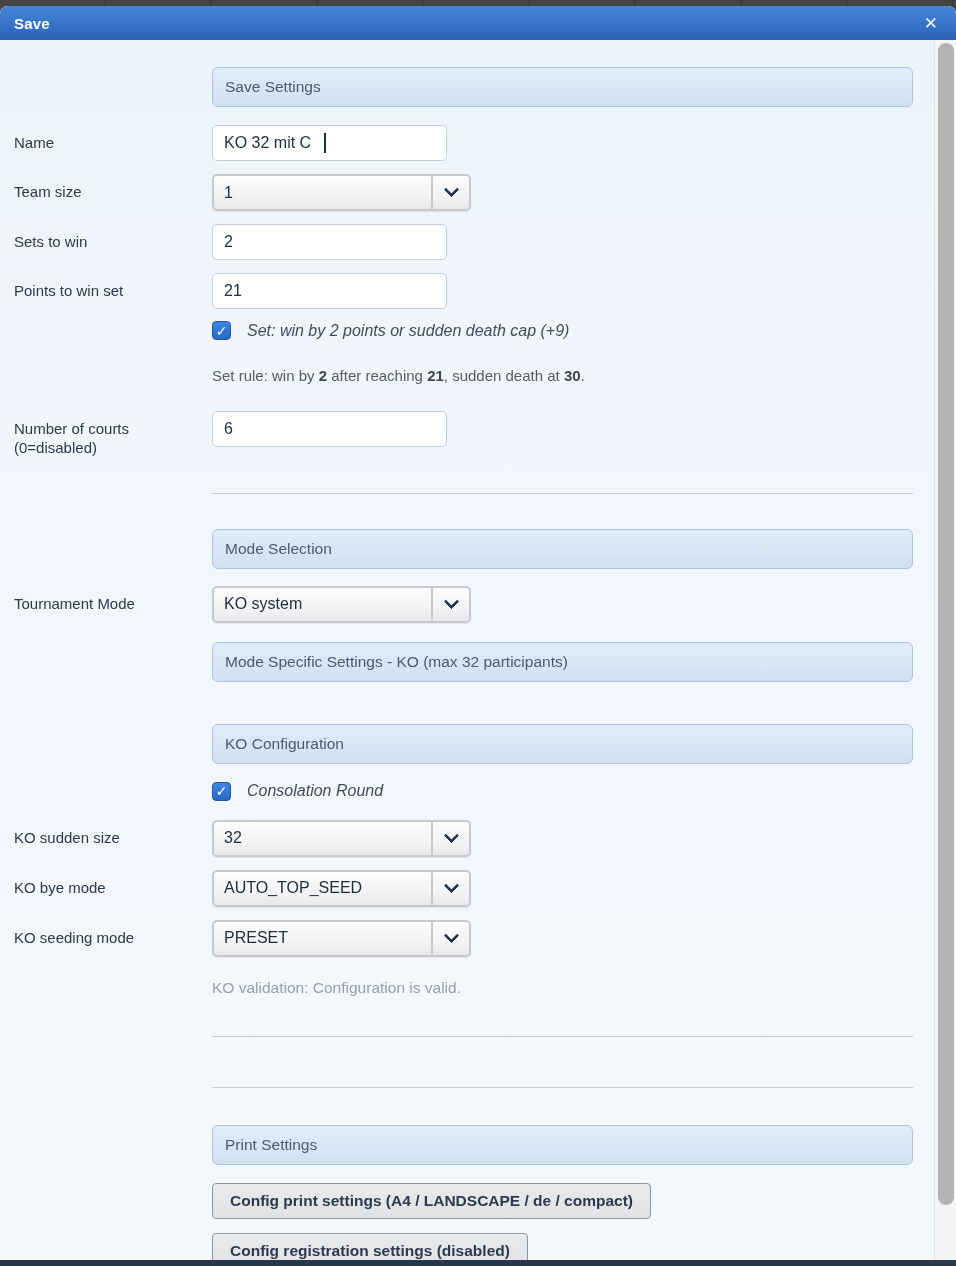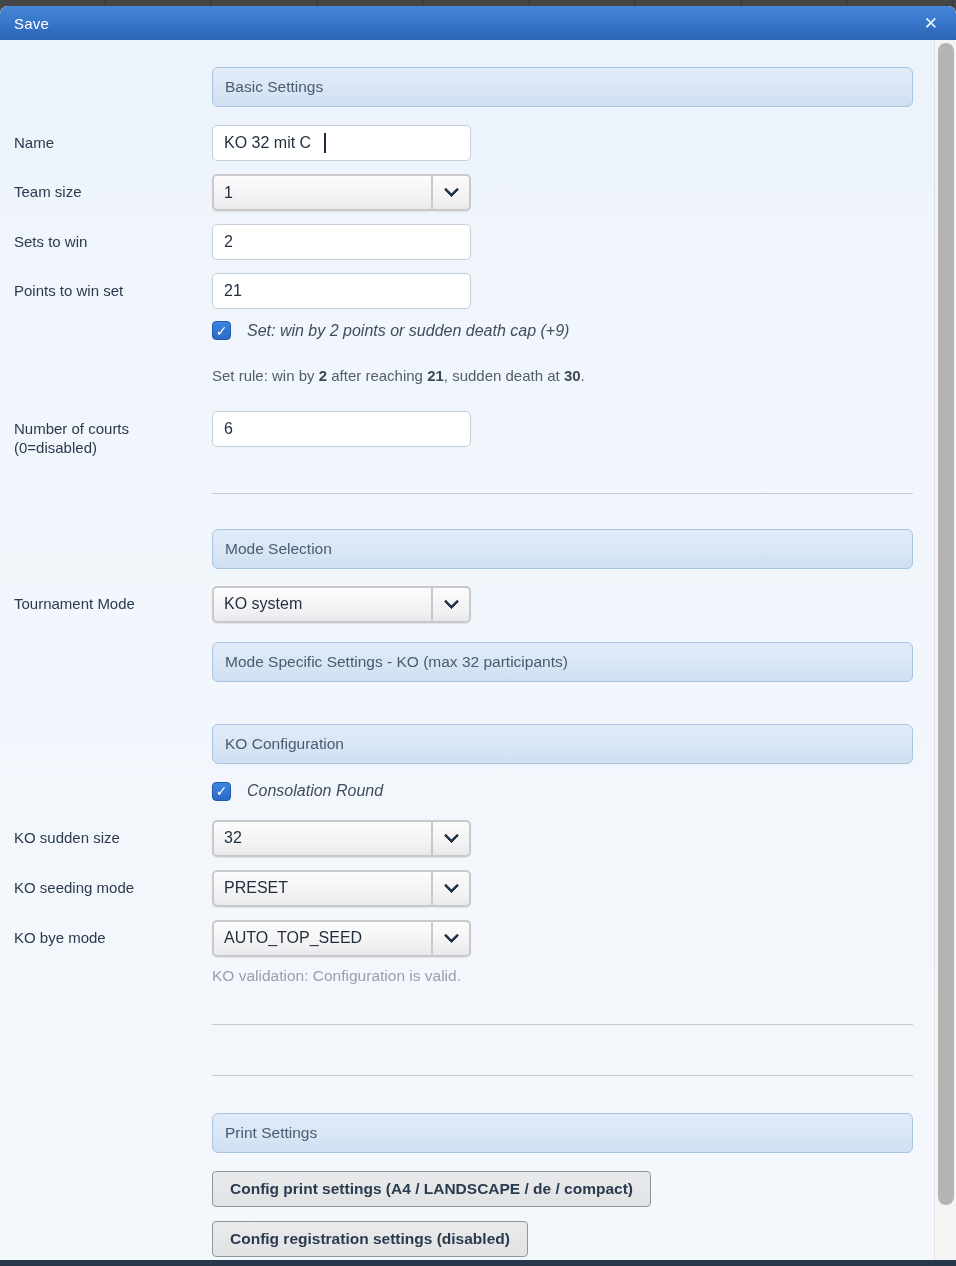"Save" .titlebar .title { font-weight: 400 -> 700 }
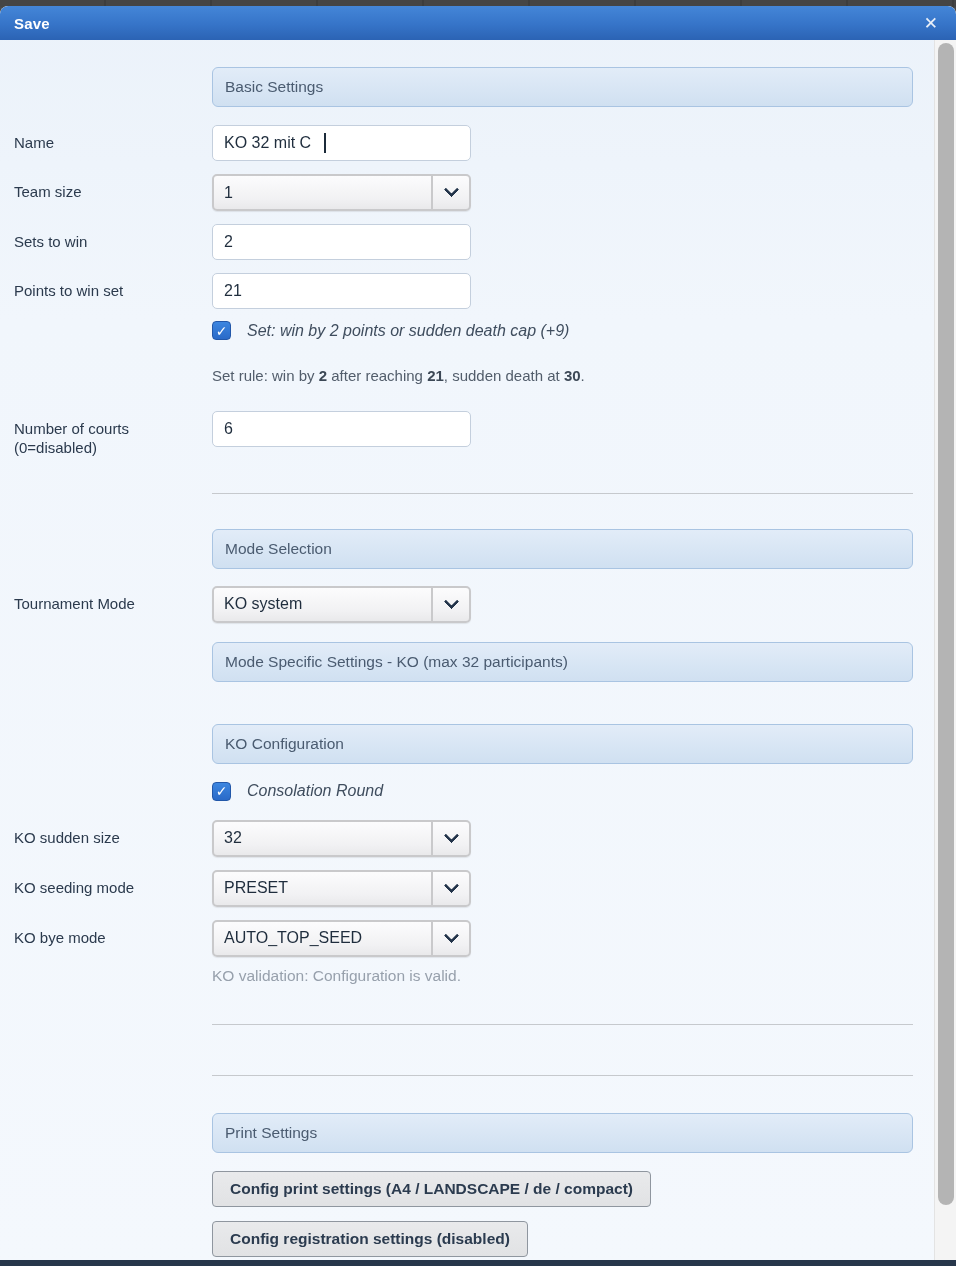"Basic Settings" span { text: Basic -> Save }
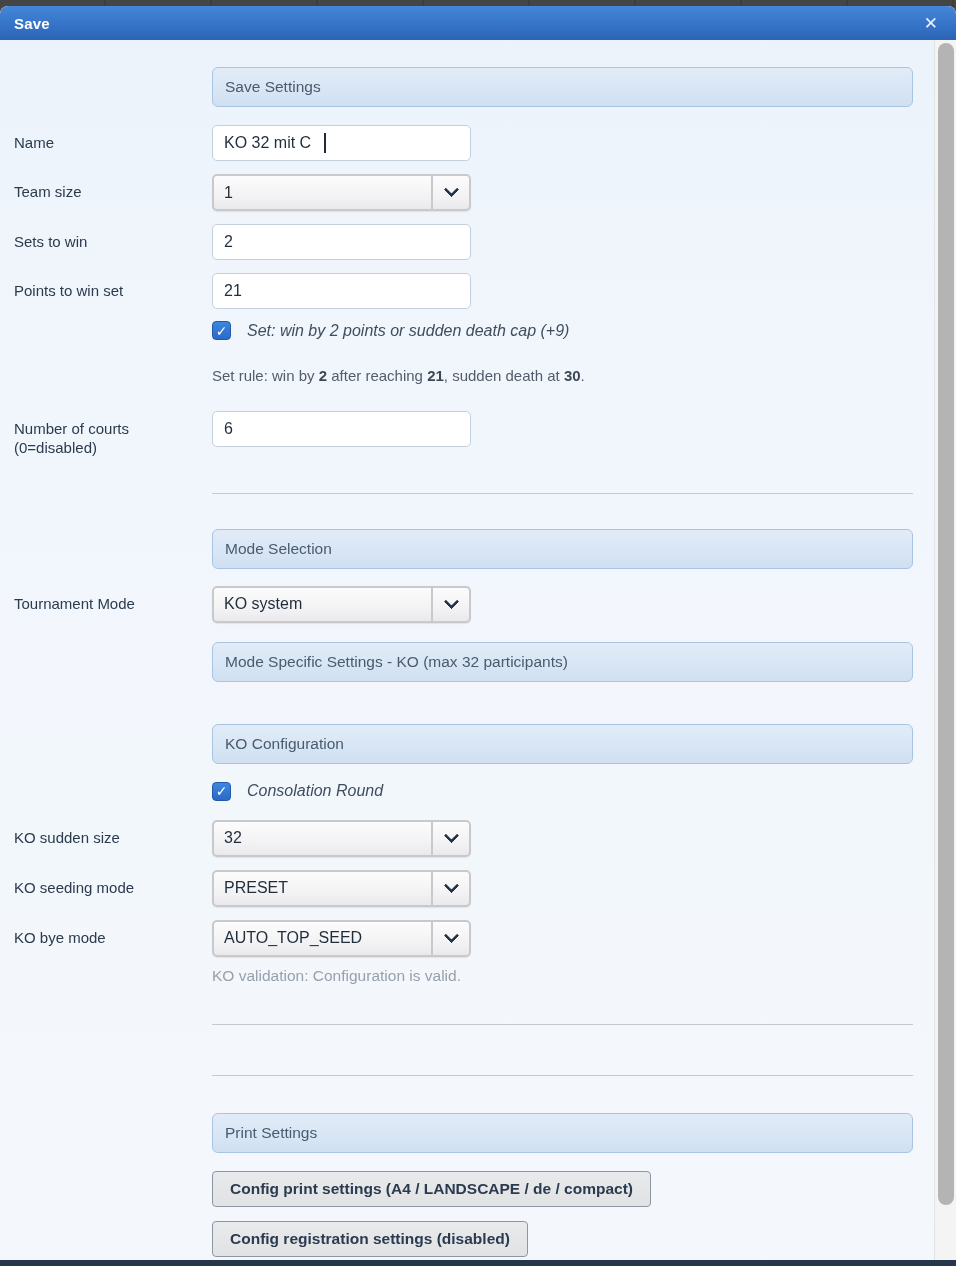"KO 32 mit C" .text-input { width: 259px -> 235px }
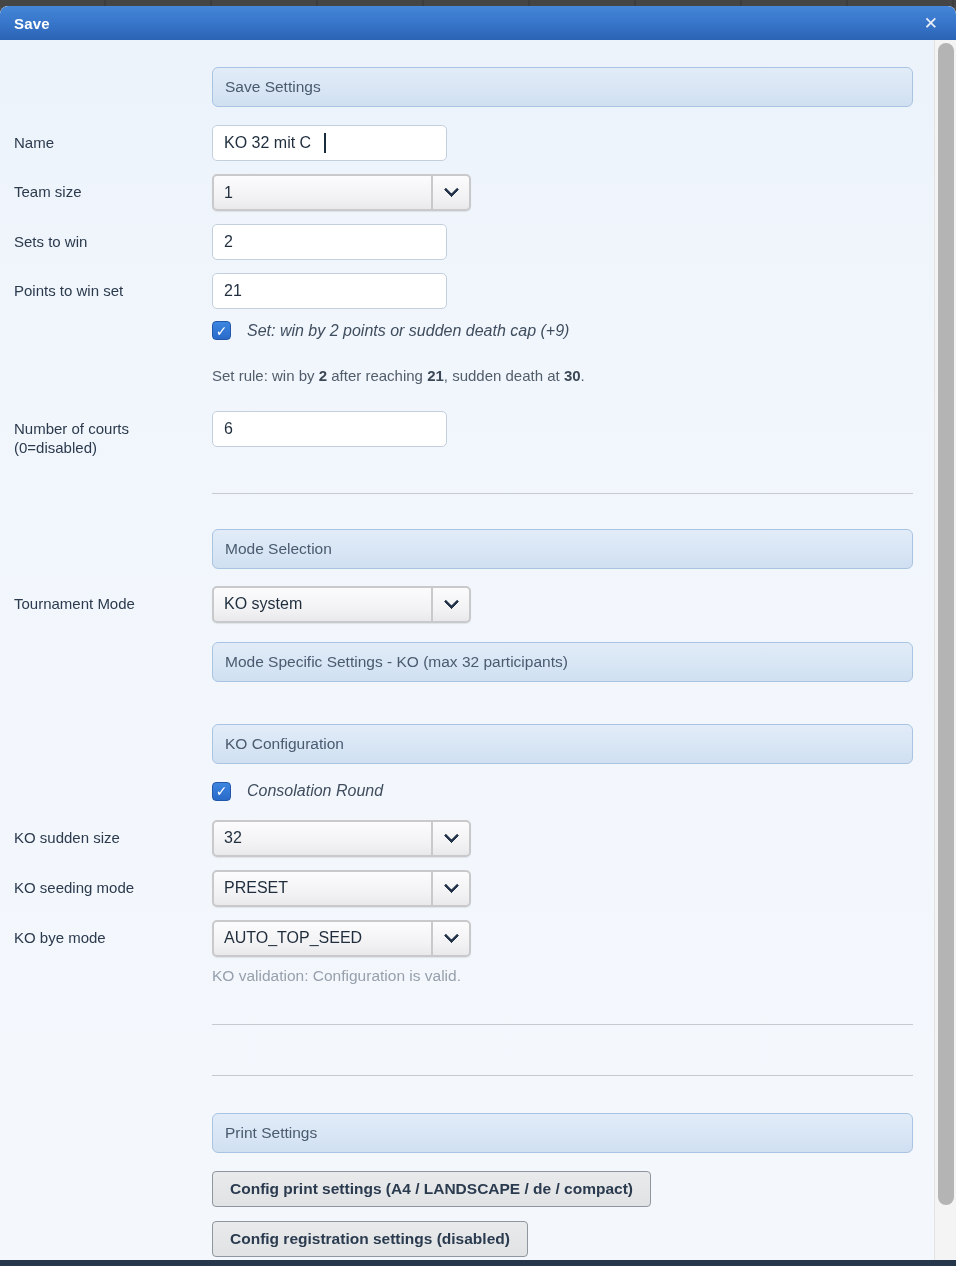"KO seeding mode" div.row { order: before "KO bye mode" -> after "KO bye mode" }
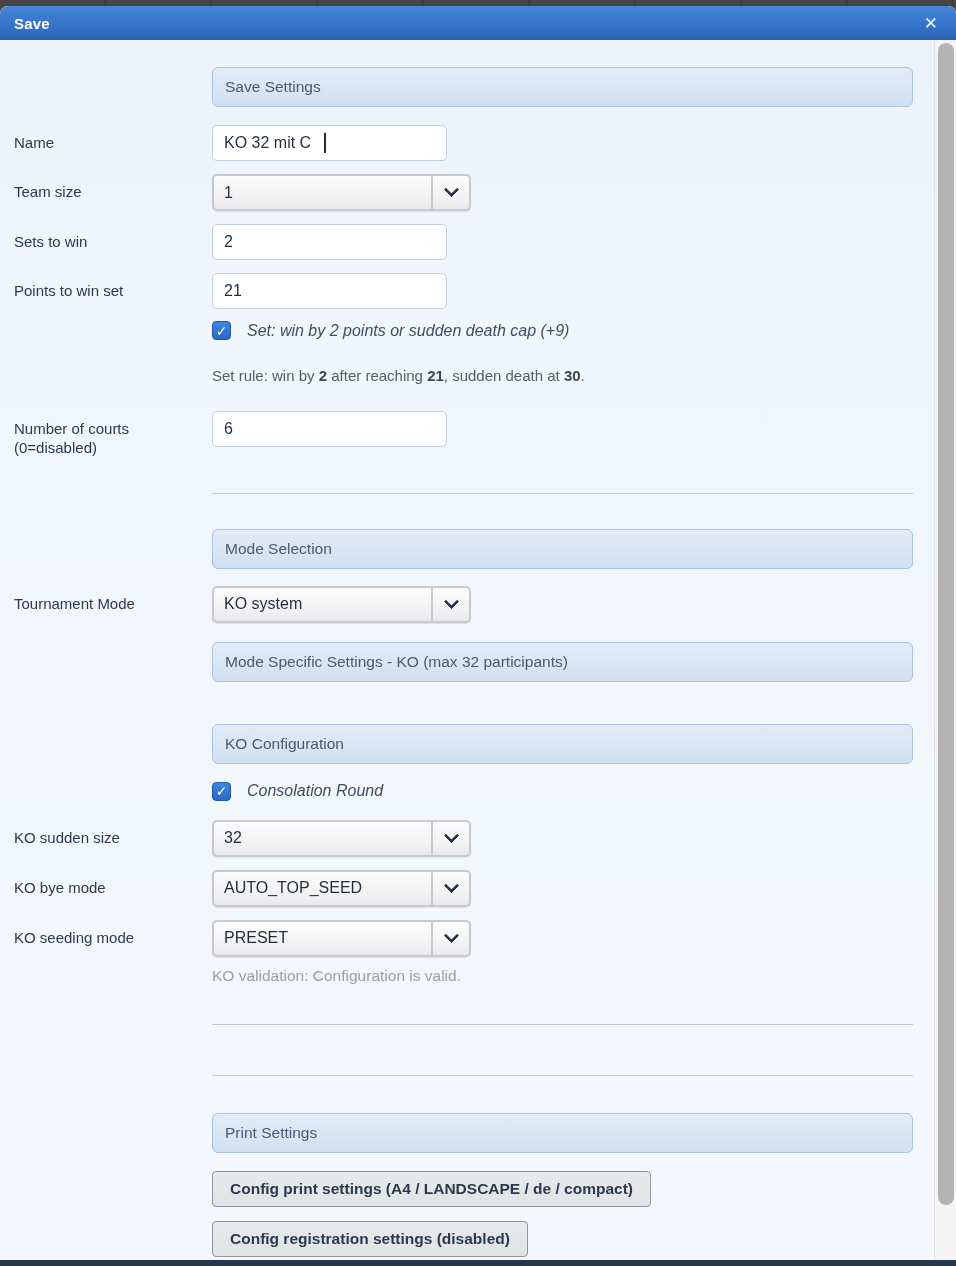"KO validation: Configuration is valid." .mt22 { margin-top: 10px -> 22px }
